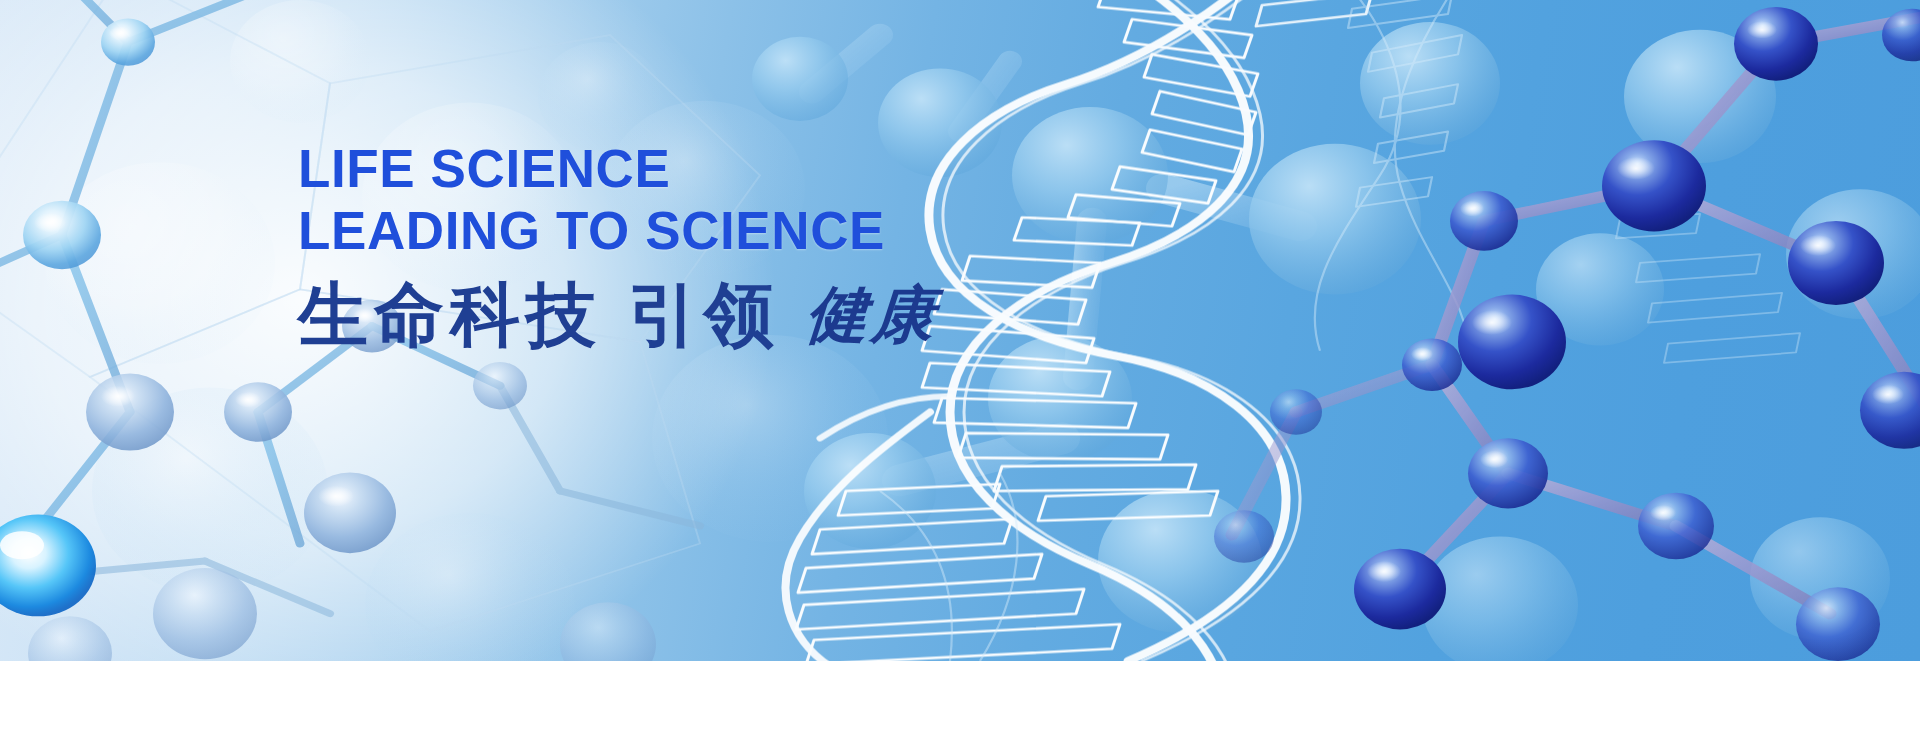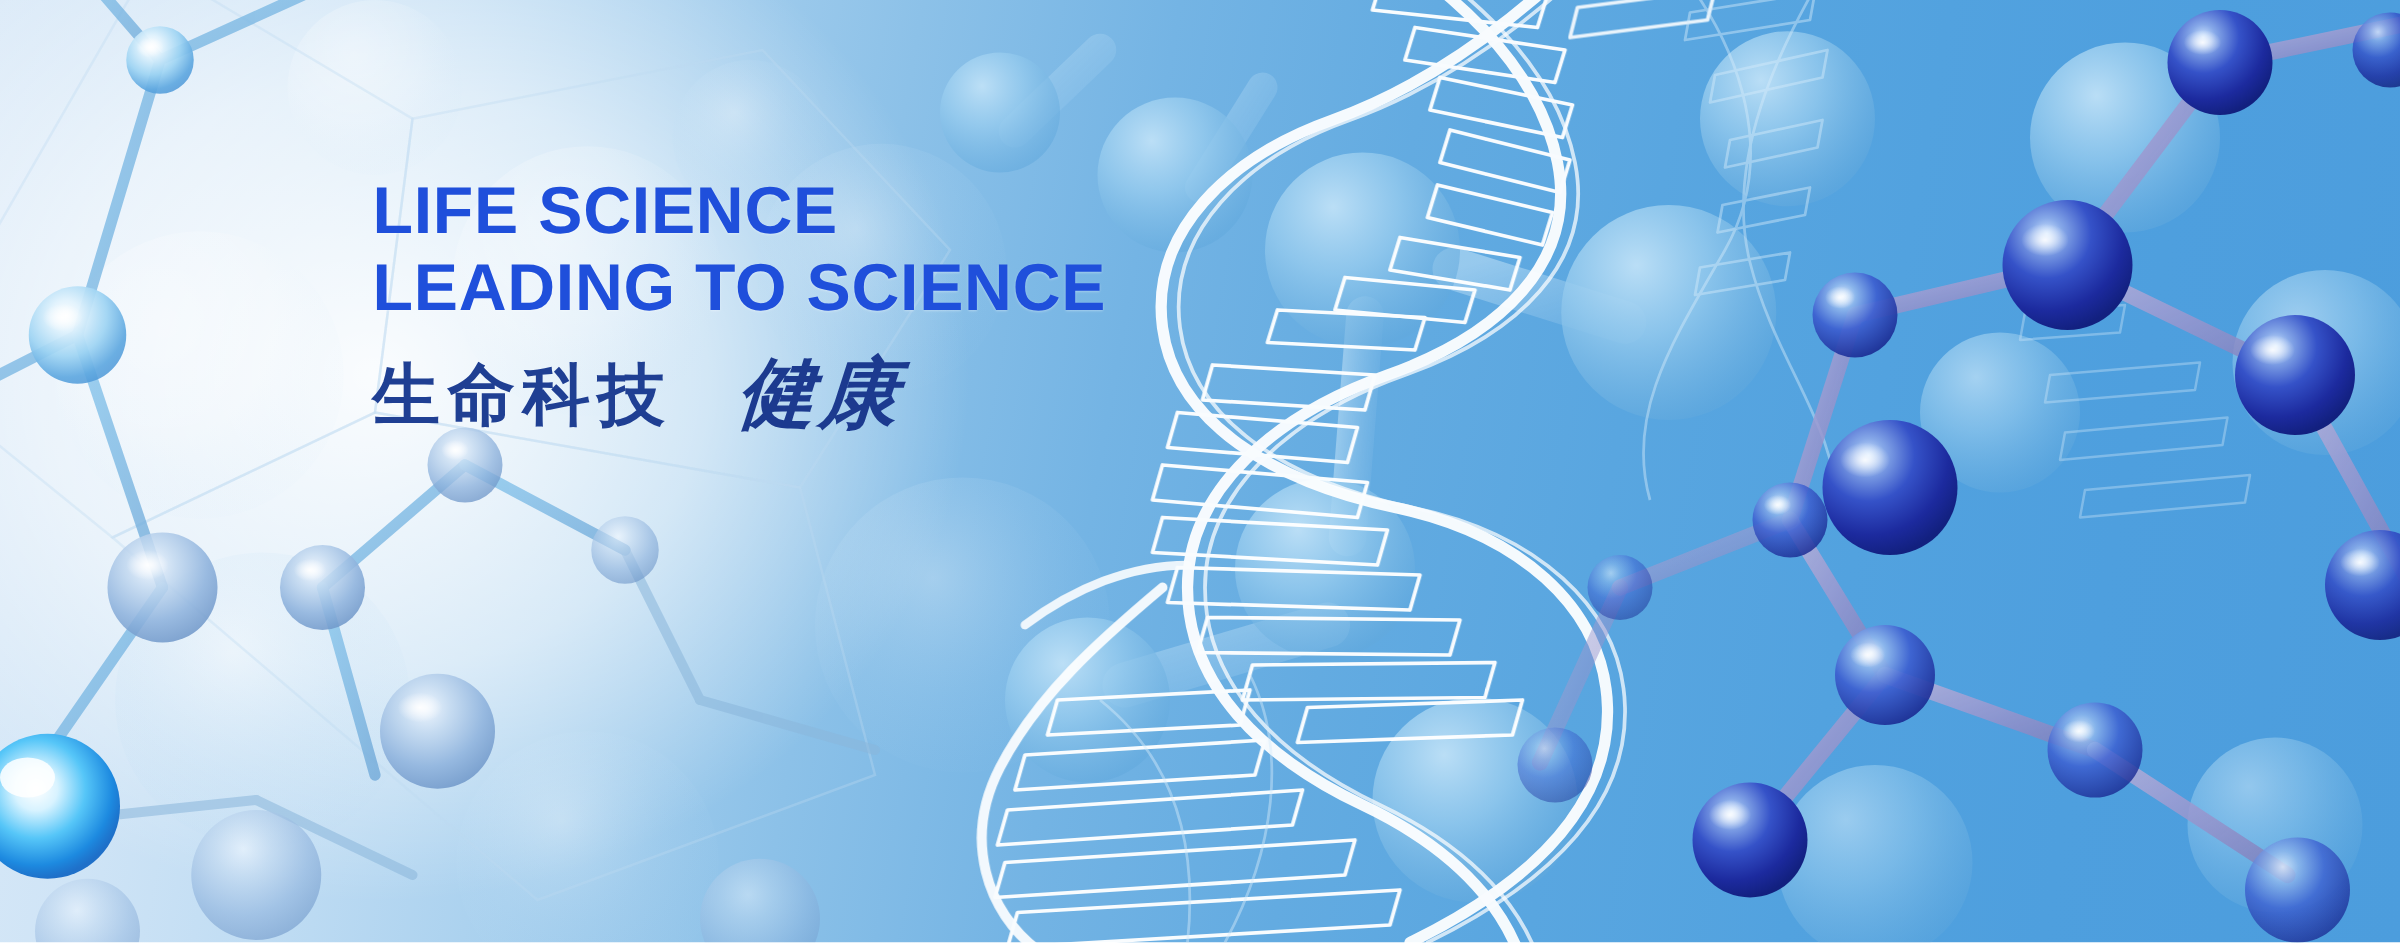"LIFE SCIENCE" .banner { height: 754px -> 661px }
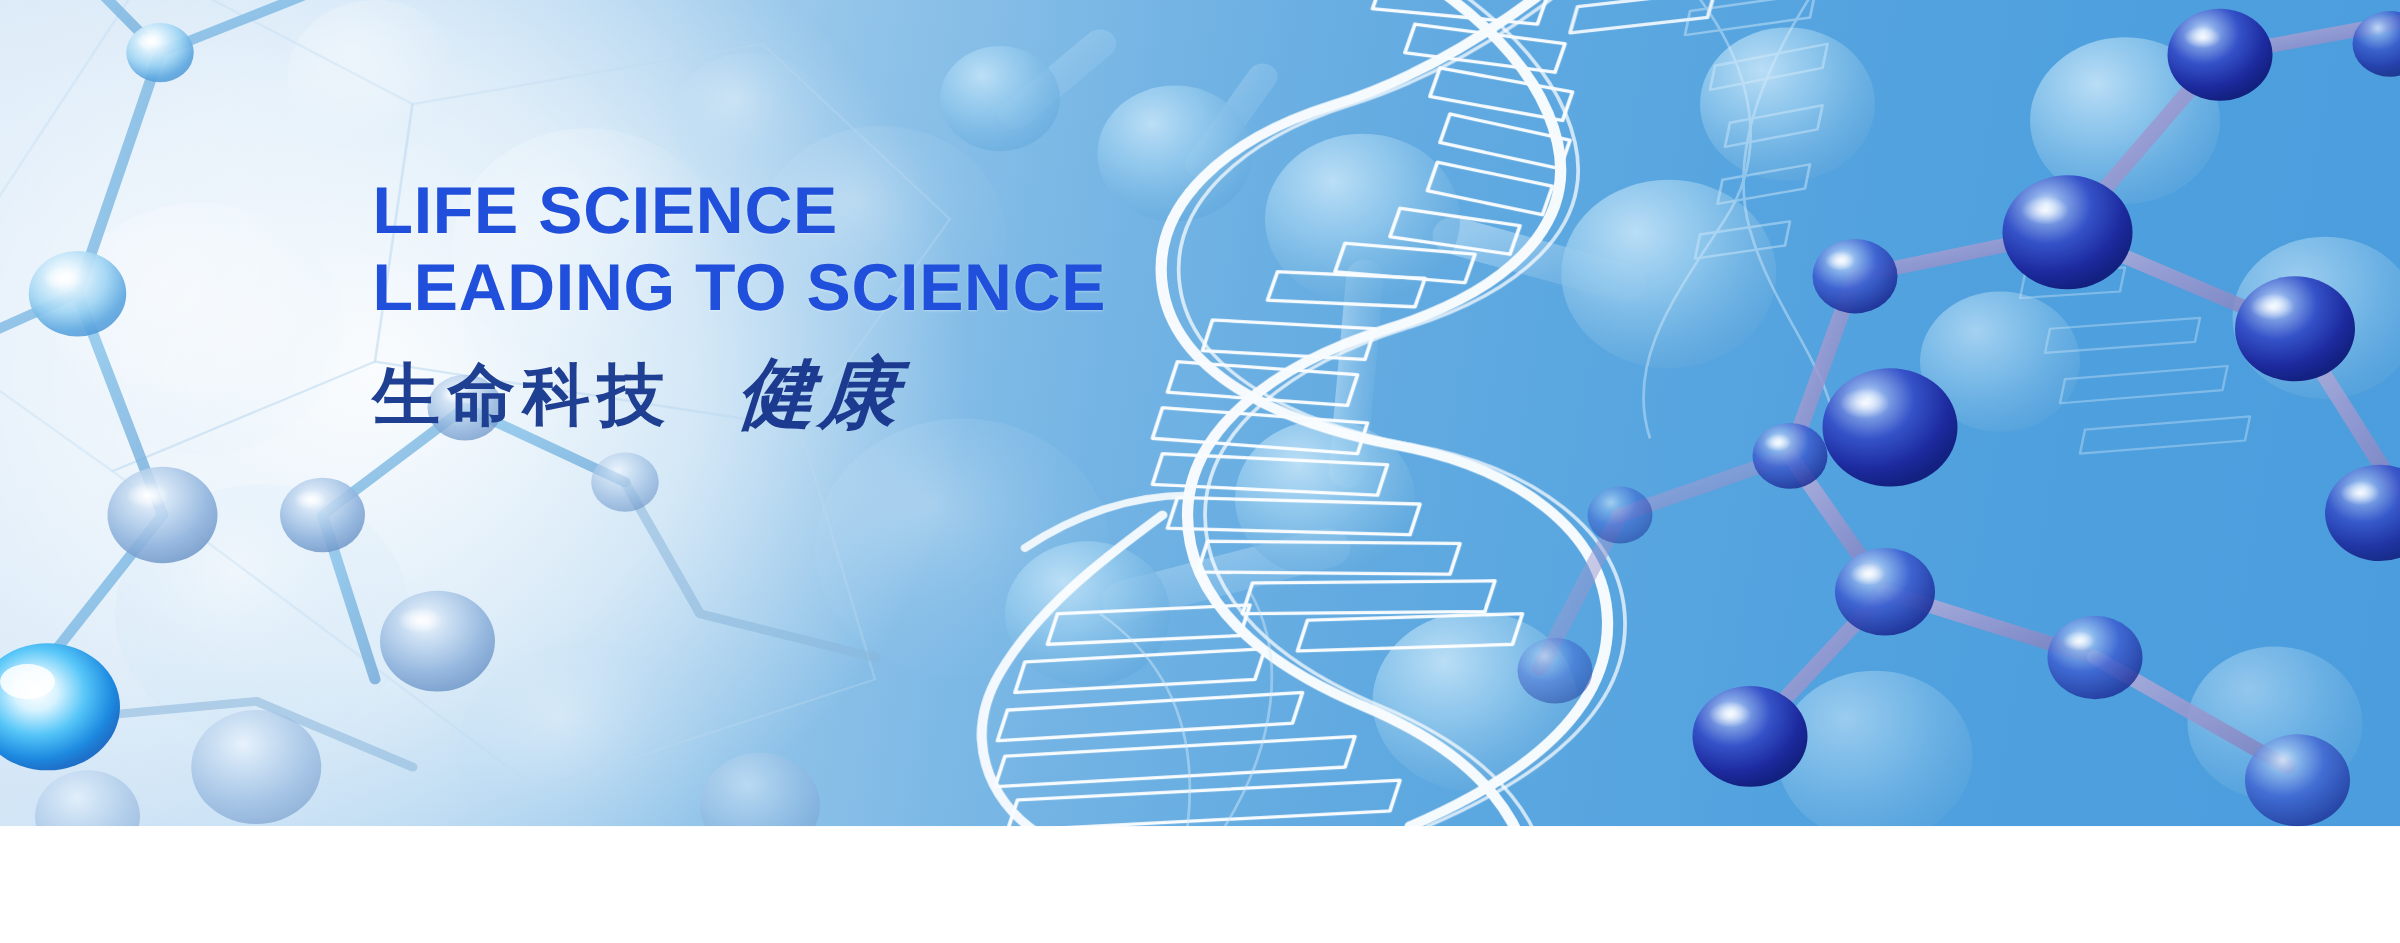"生命科技" .cn-main { font-size: 54px -> 70px }
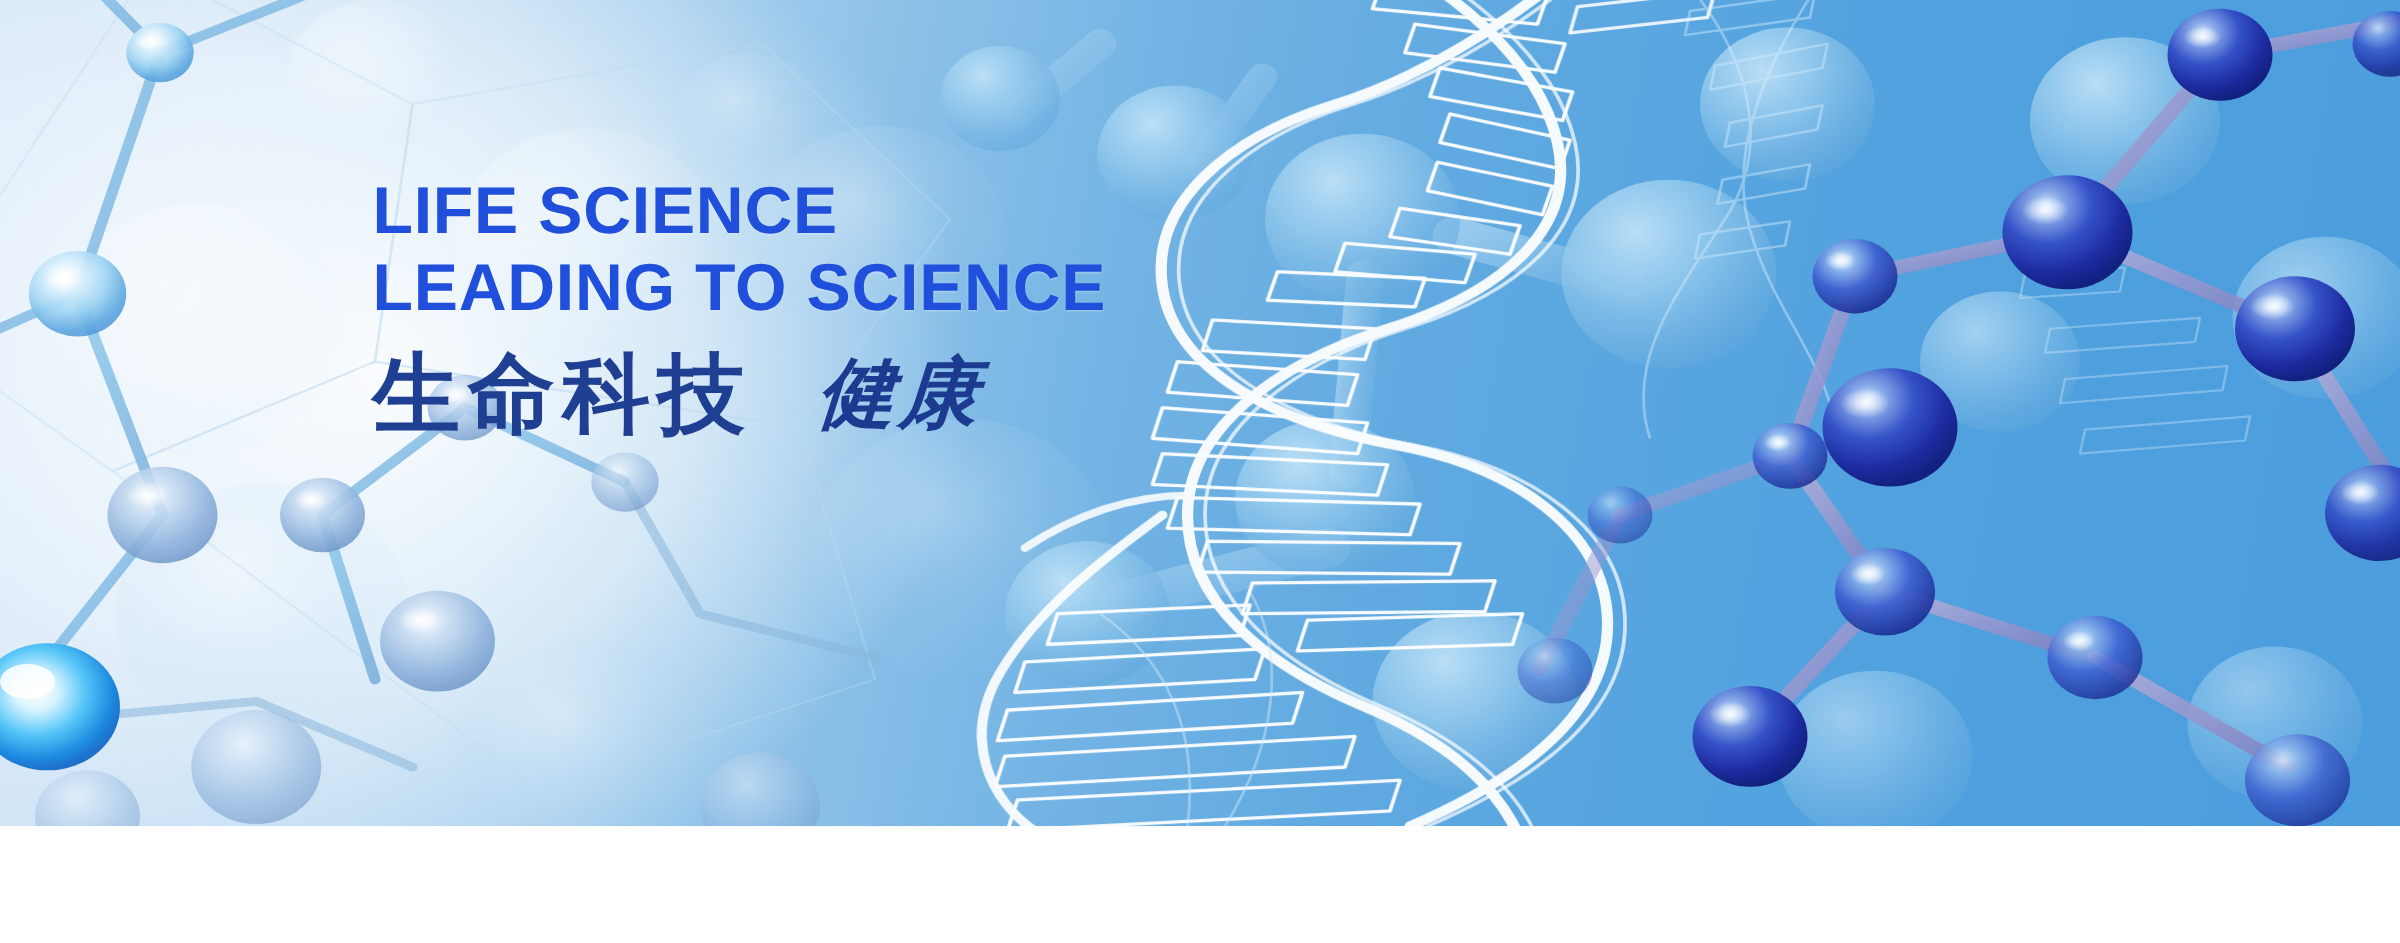"引领" span.cn-main { html: none -> <span>引领</span> }
